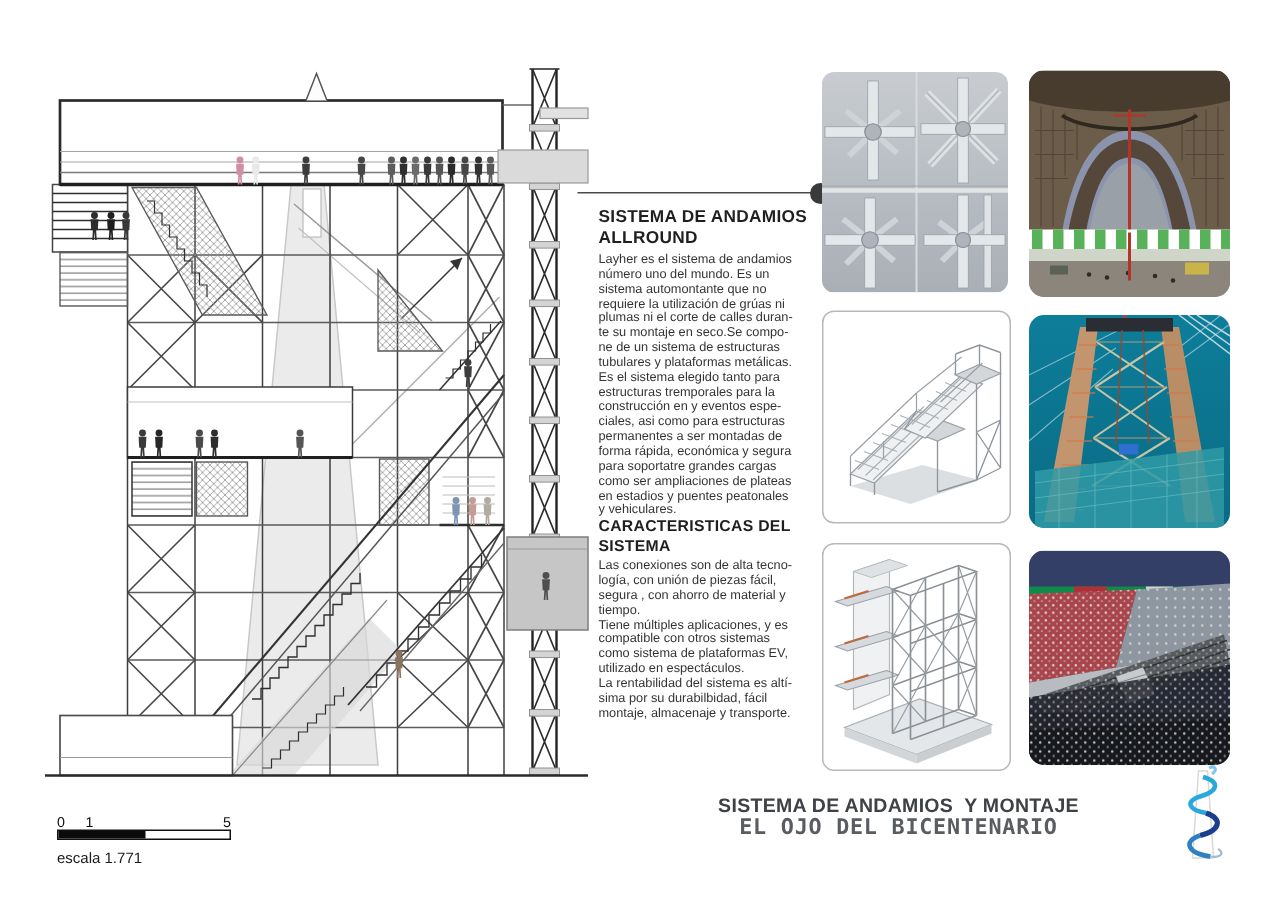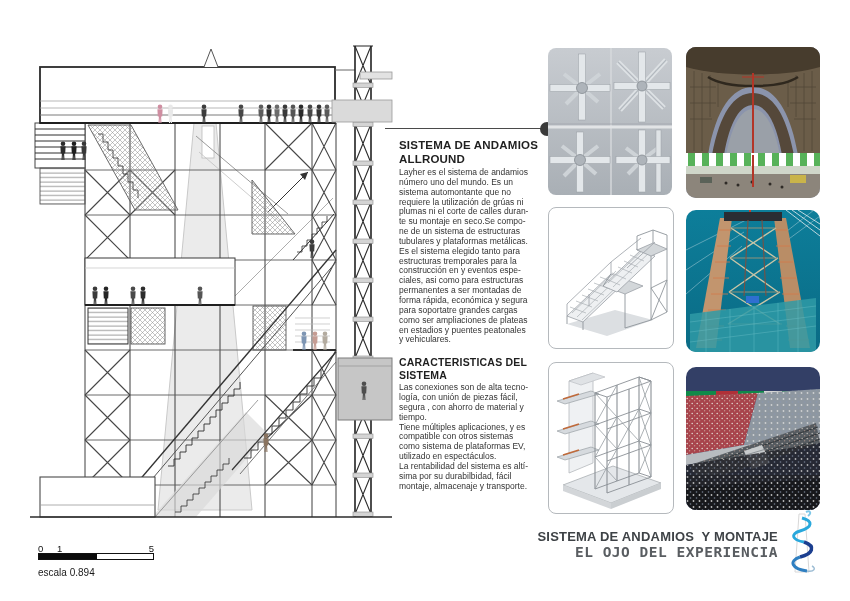"CARACTERISTICAS DEL" .textcol .h2 { margin-top: 11px -> none }
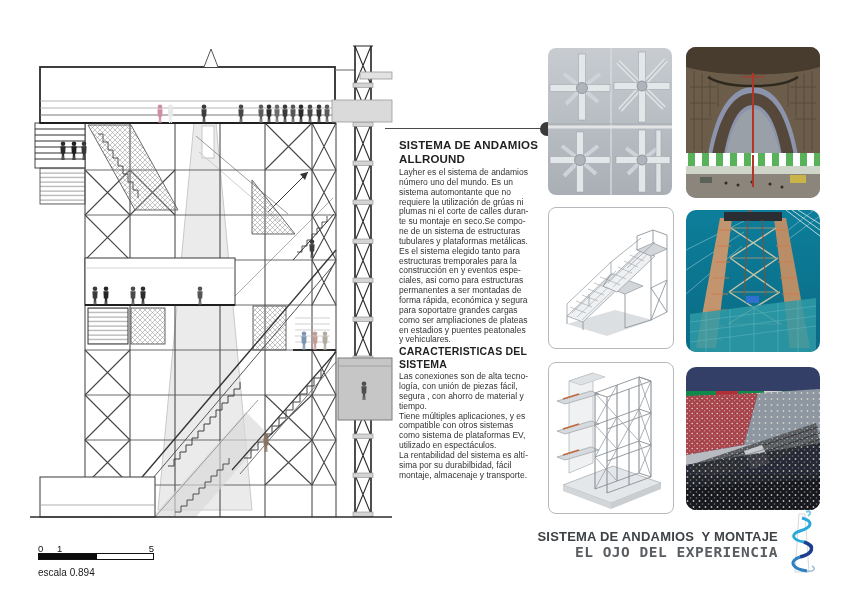"SISTEMA DE ANDAMIOS Y MONTAJE" .titleblock { text-align: right -> center }
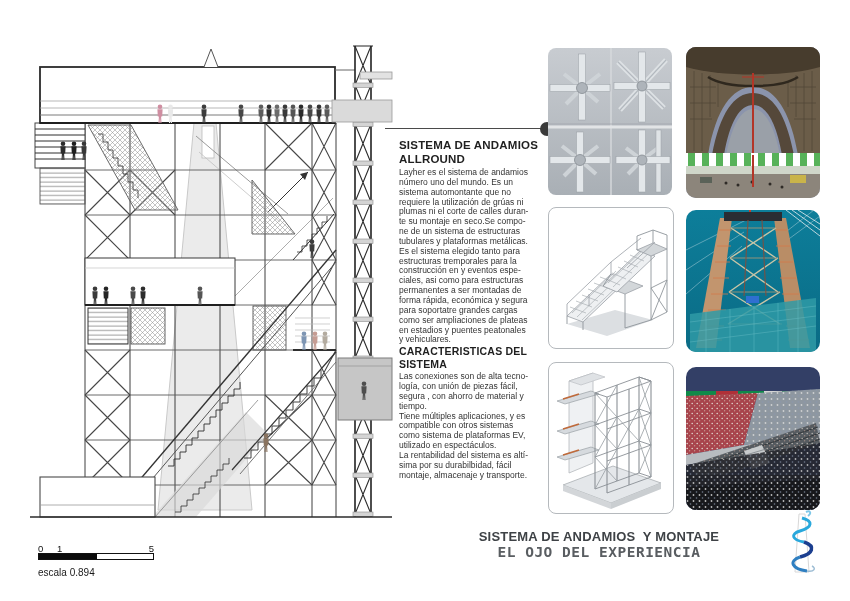"EL OJO DEL EXPERIENCIA" div.tb2 { text: EXPERIENCIA -> BICENTENARIO }
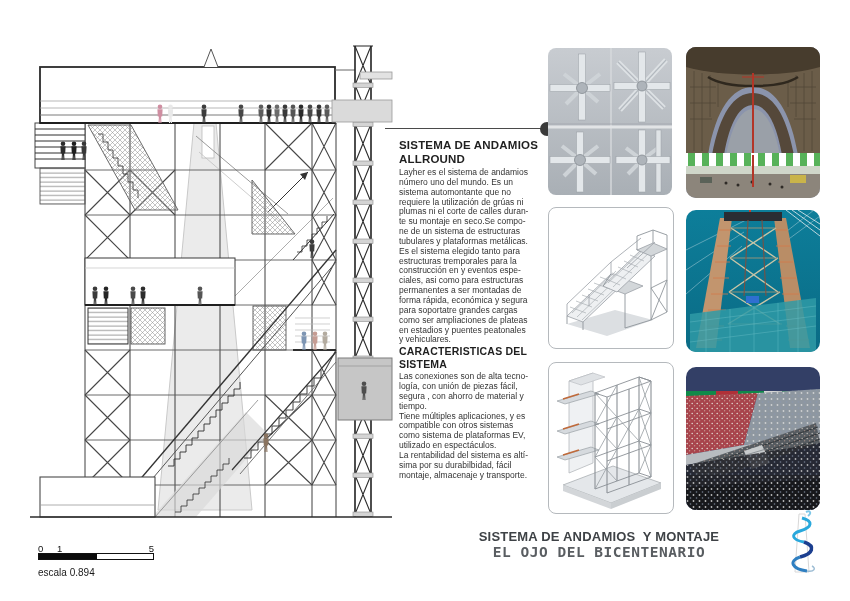"escala 0.894" div.lbl { text: 0.894 -> 1.771 }
